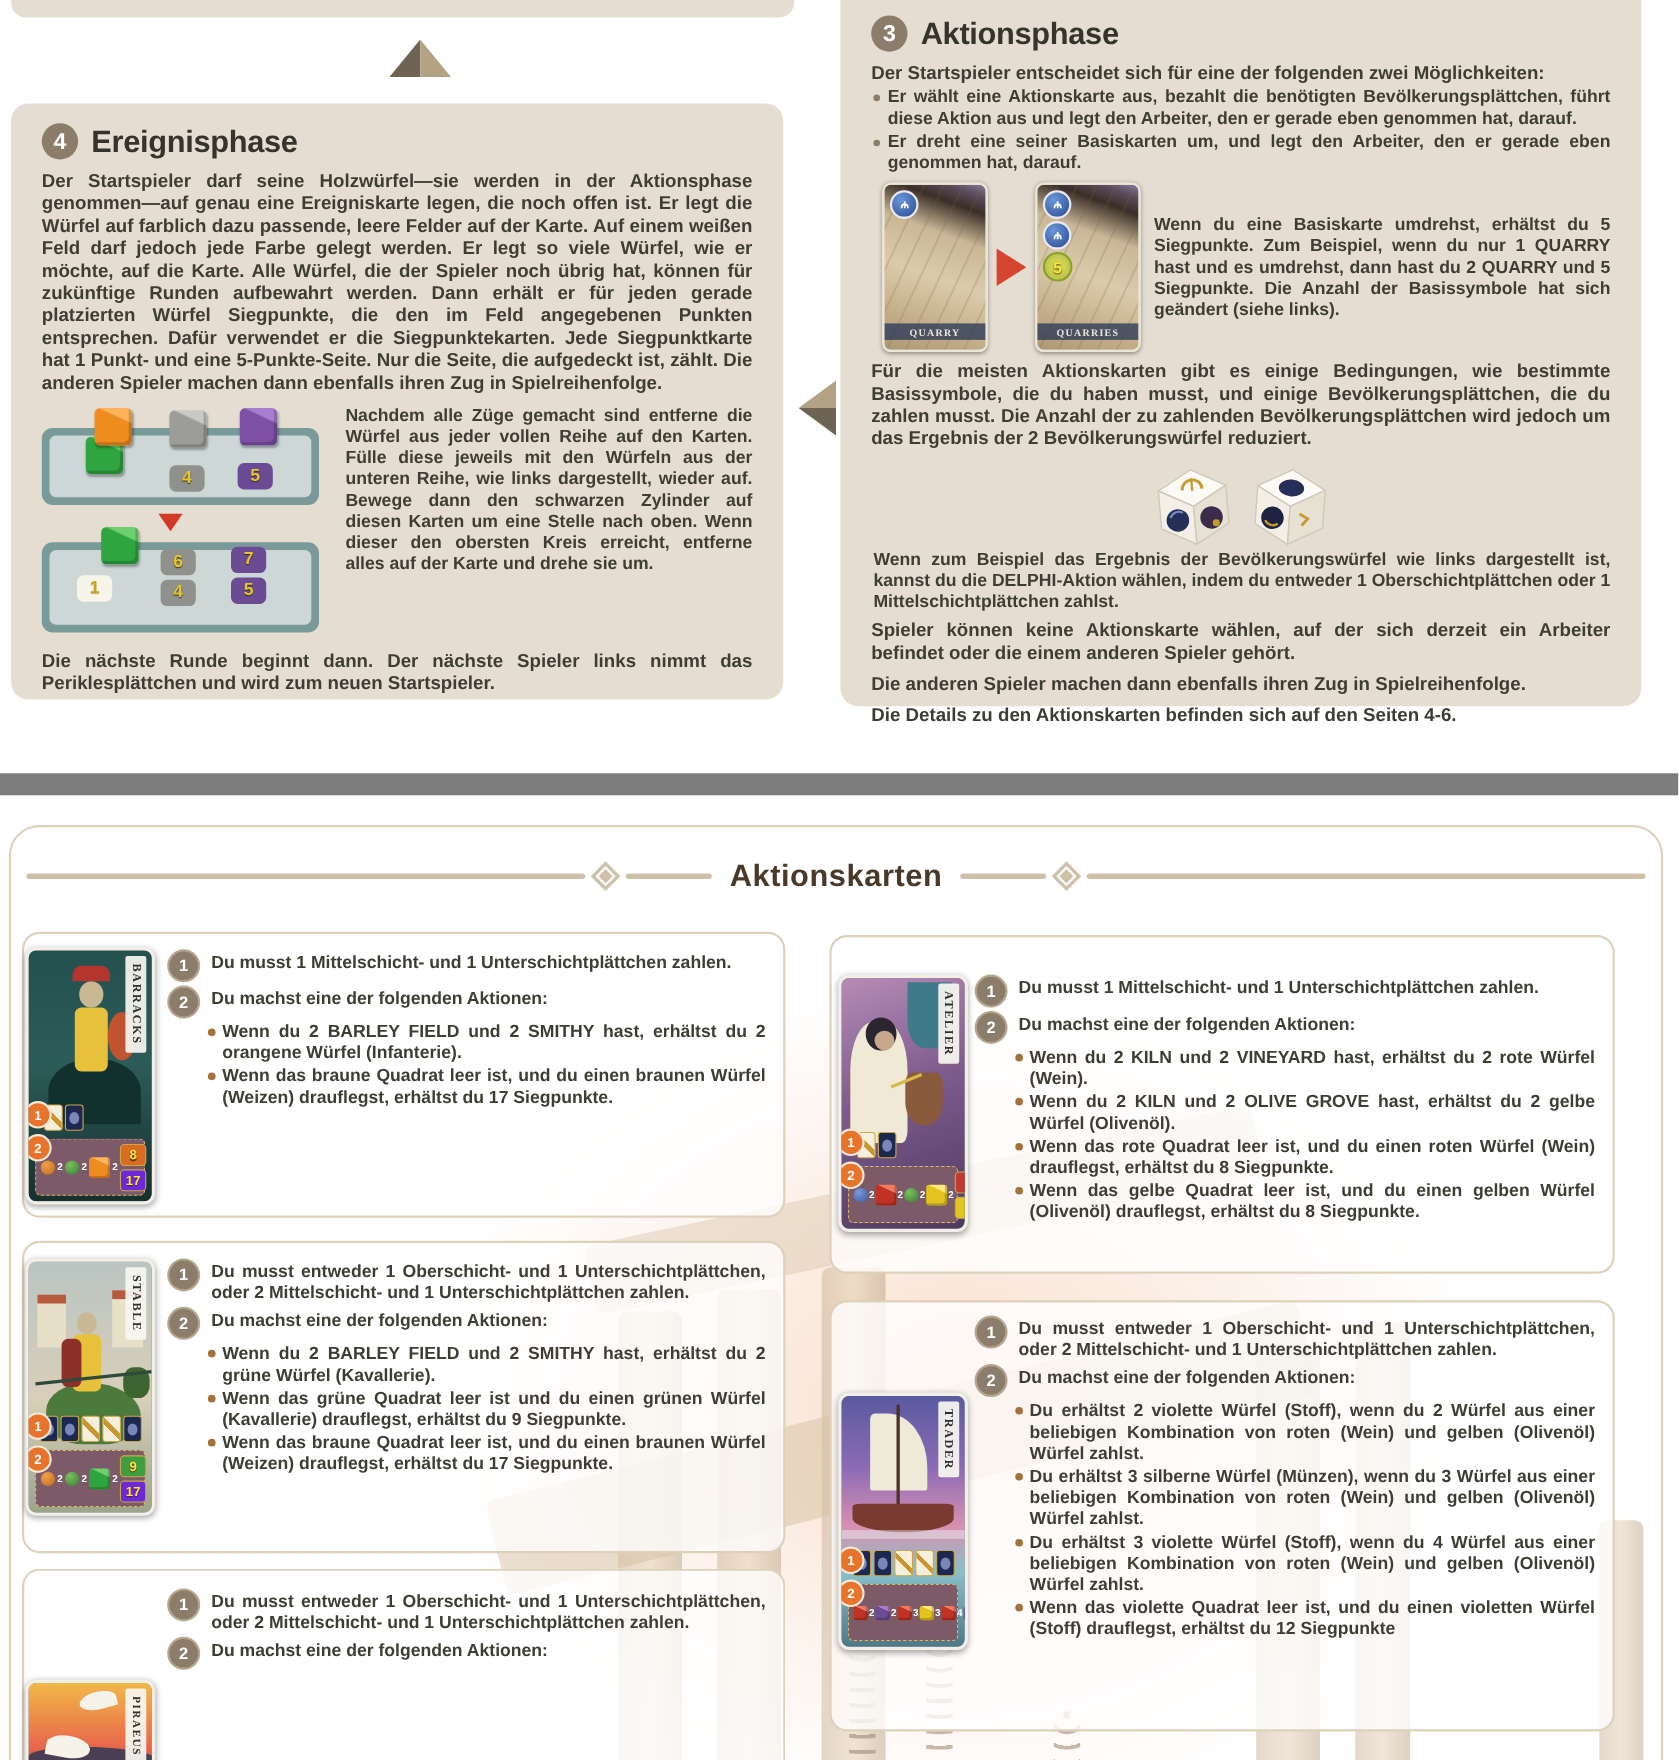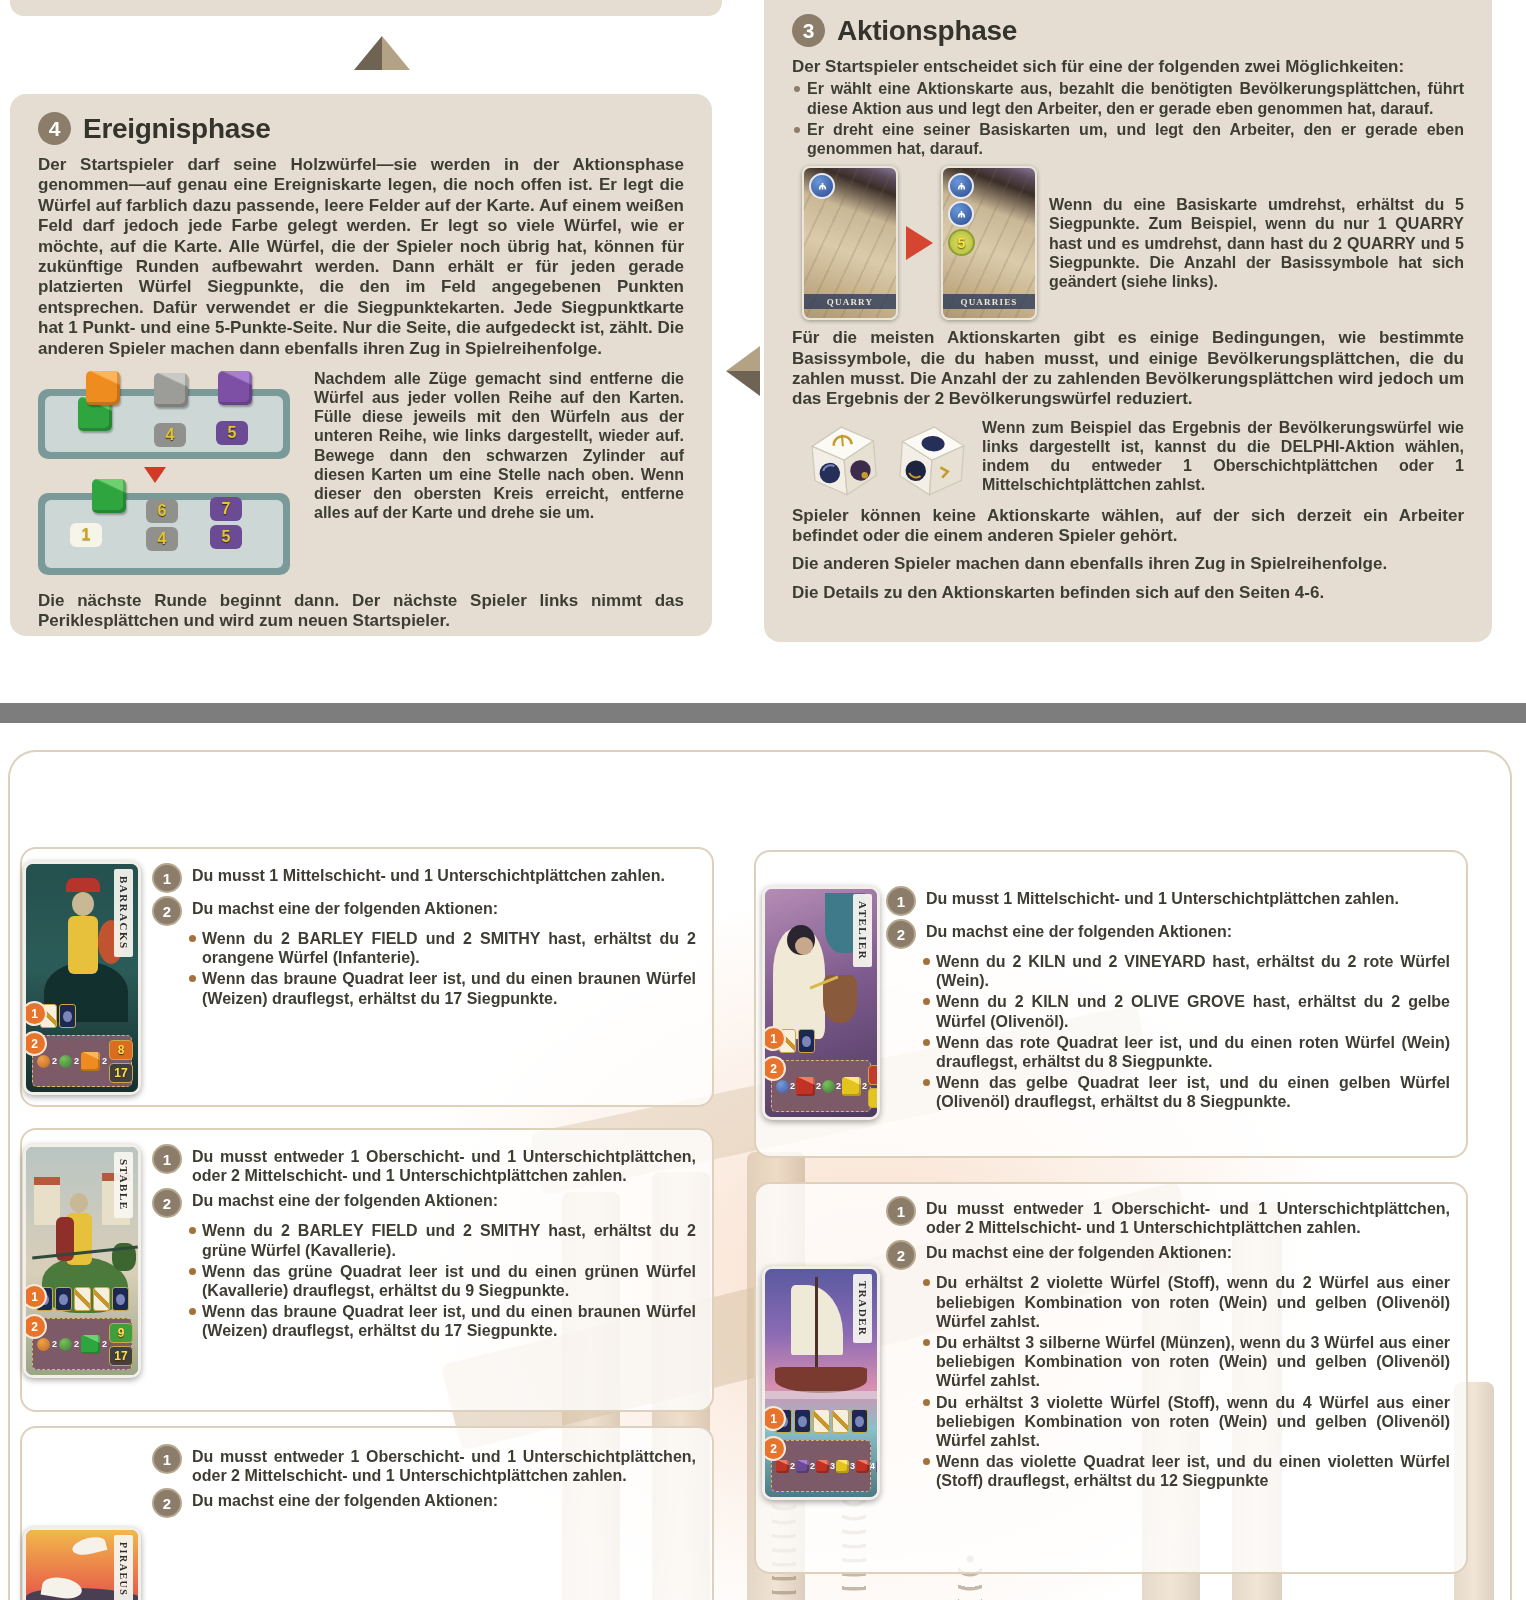"Wenn zum Beispiel das Ergebnis" .dfig { align-items: none -> center; flex-direction: none -> column }
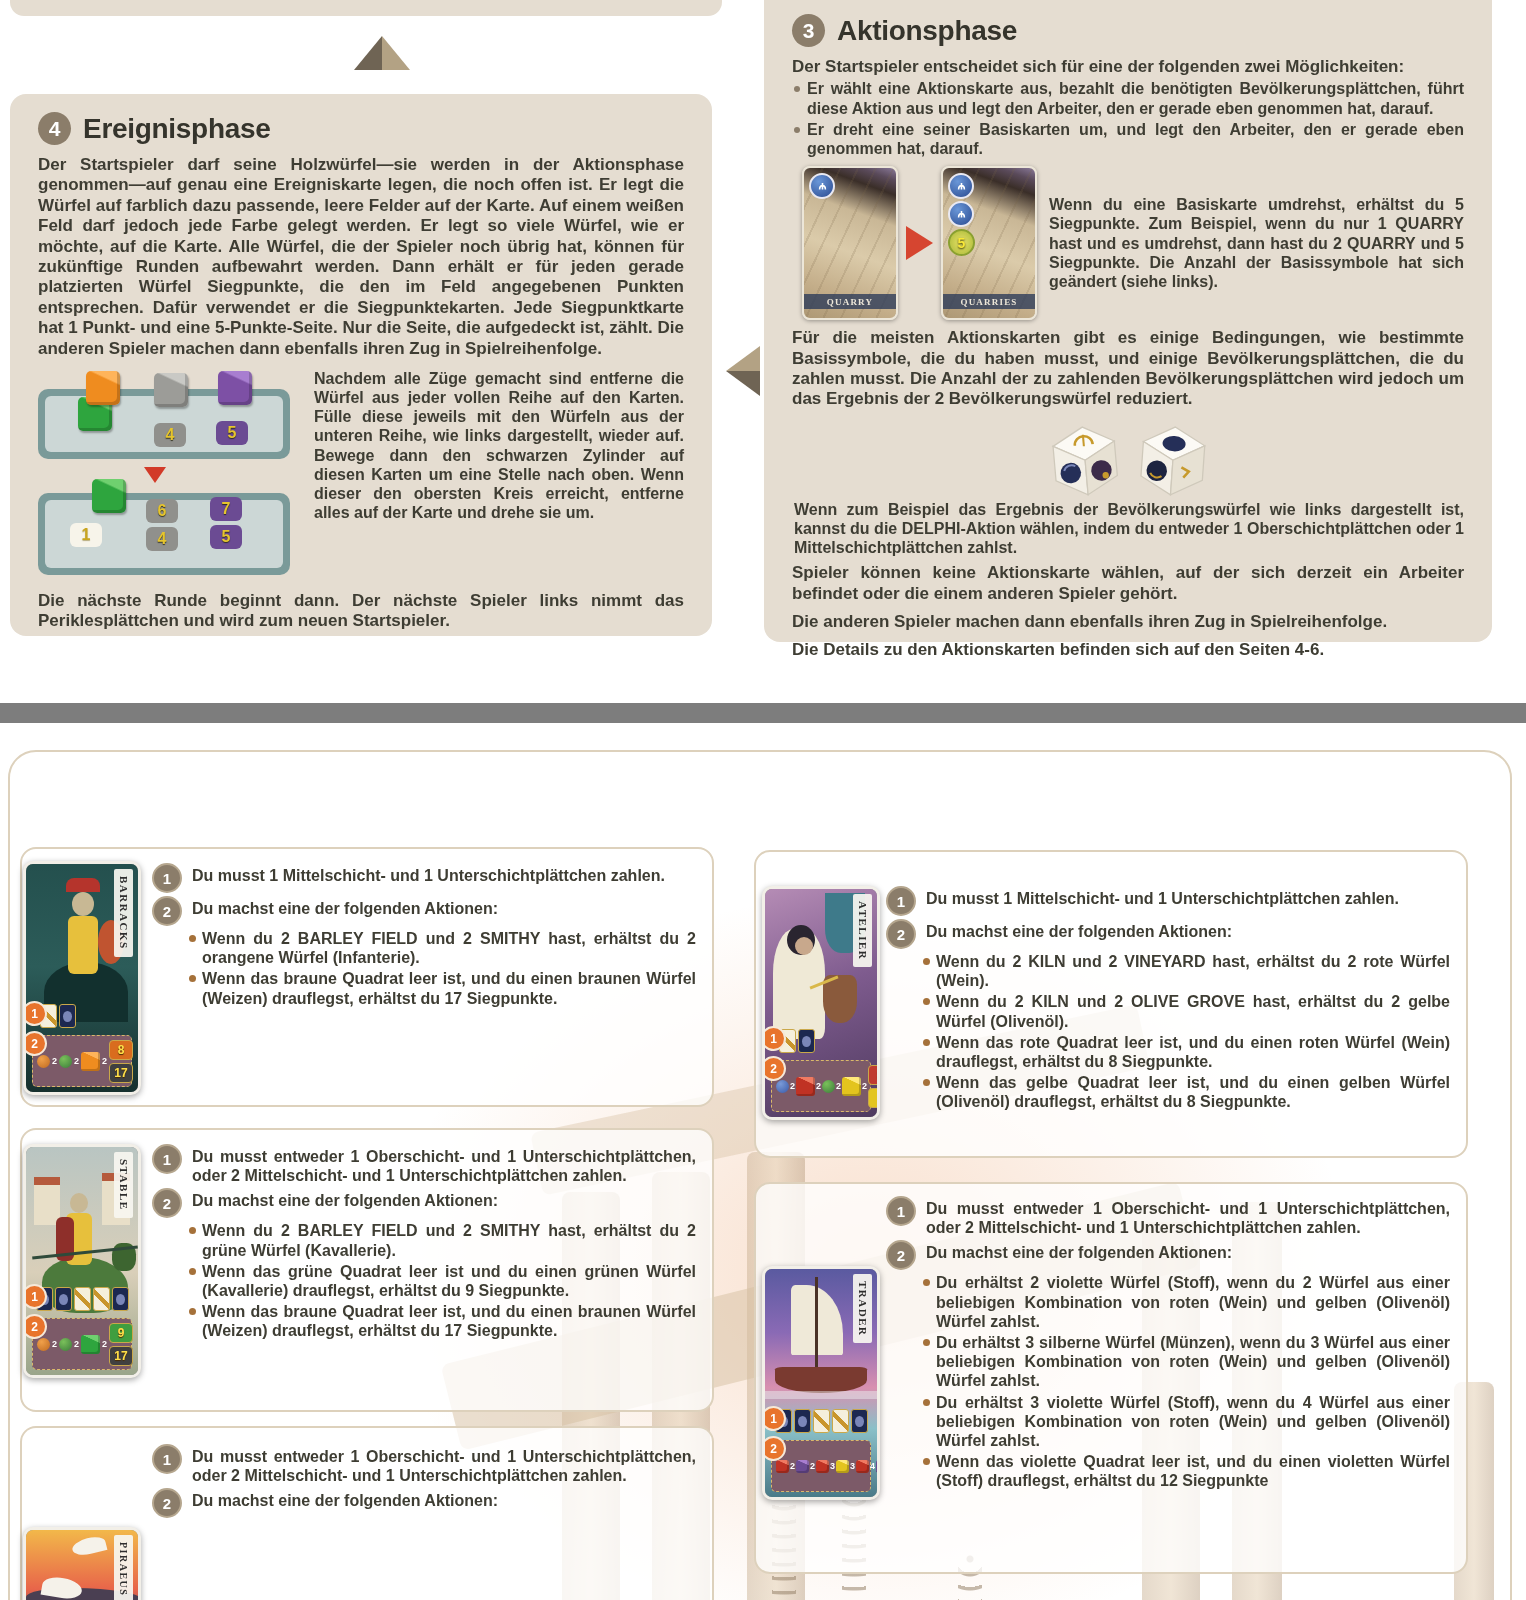"Aktionskarten" div.title-row { html: none -> <div> <span></span> <span></span> <span></span> <span>Aktionskarten</span> <span></span> <span></span> <span></span> </div> }
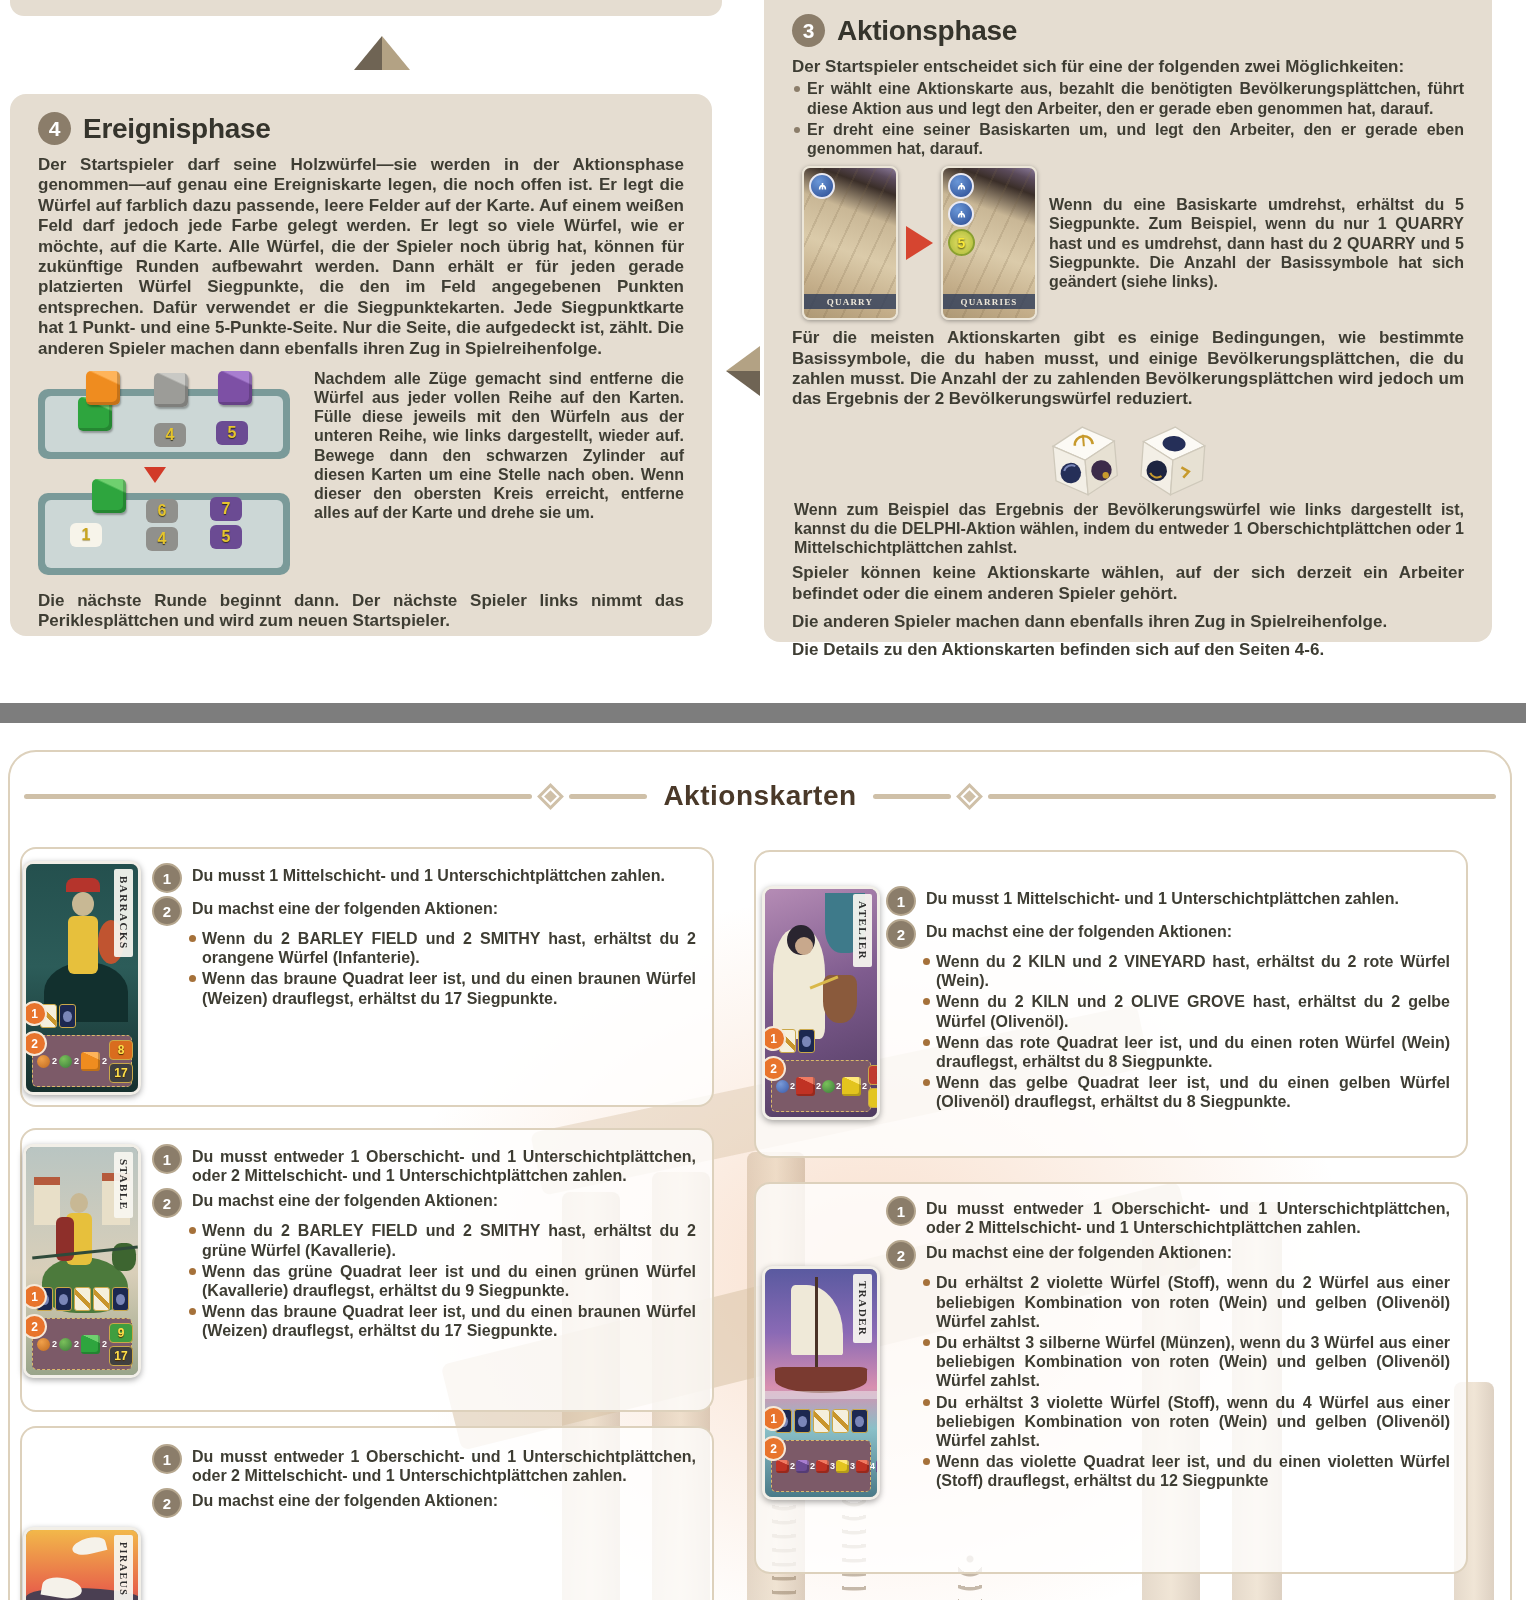"17" .sc-olive { background: #404040 -> #6d28d9 }
